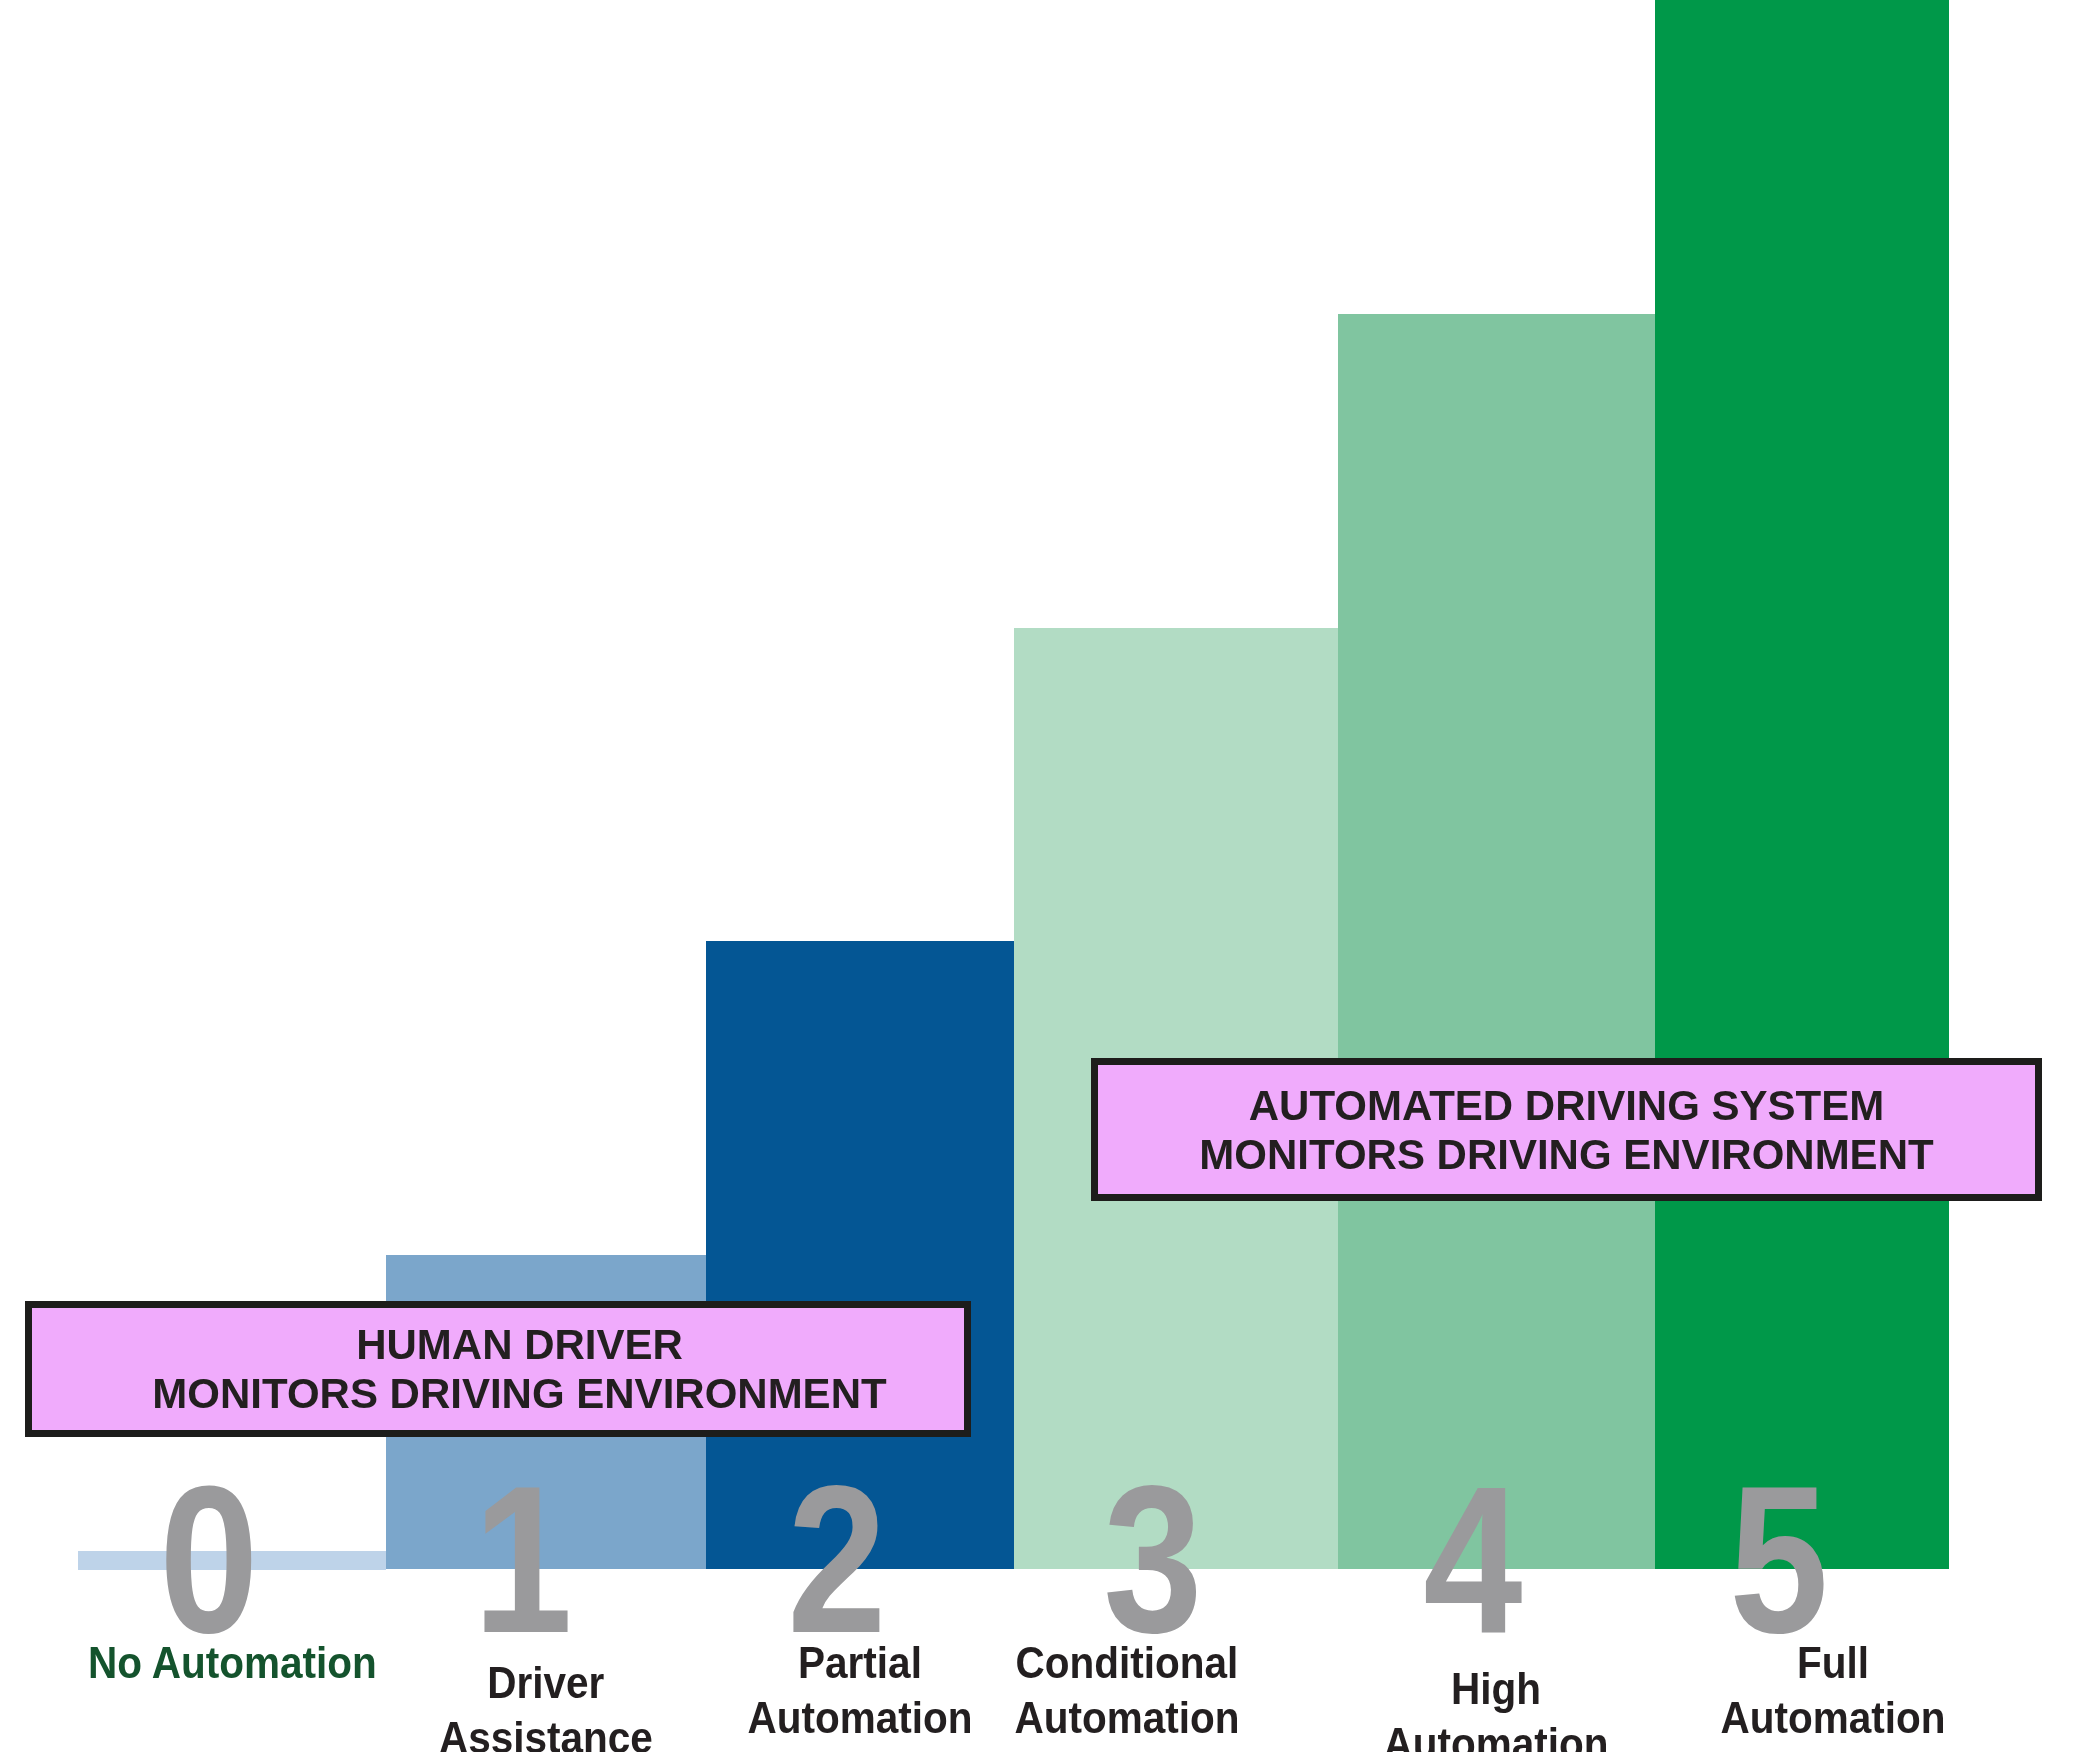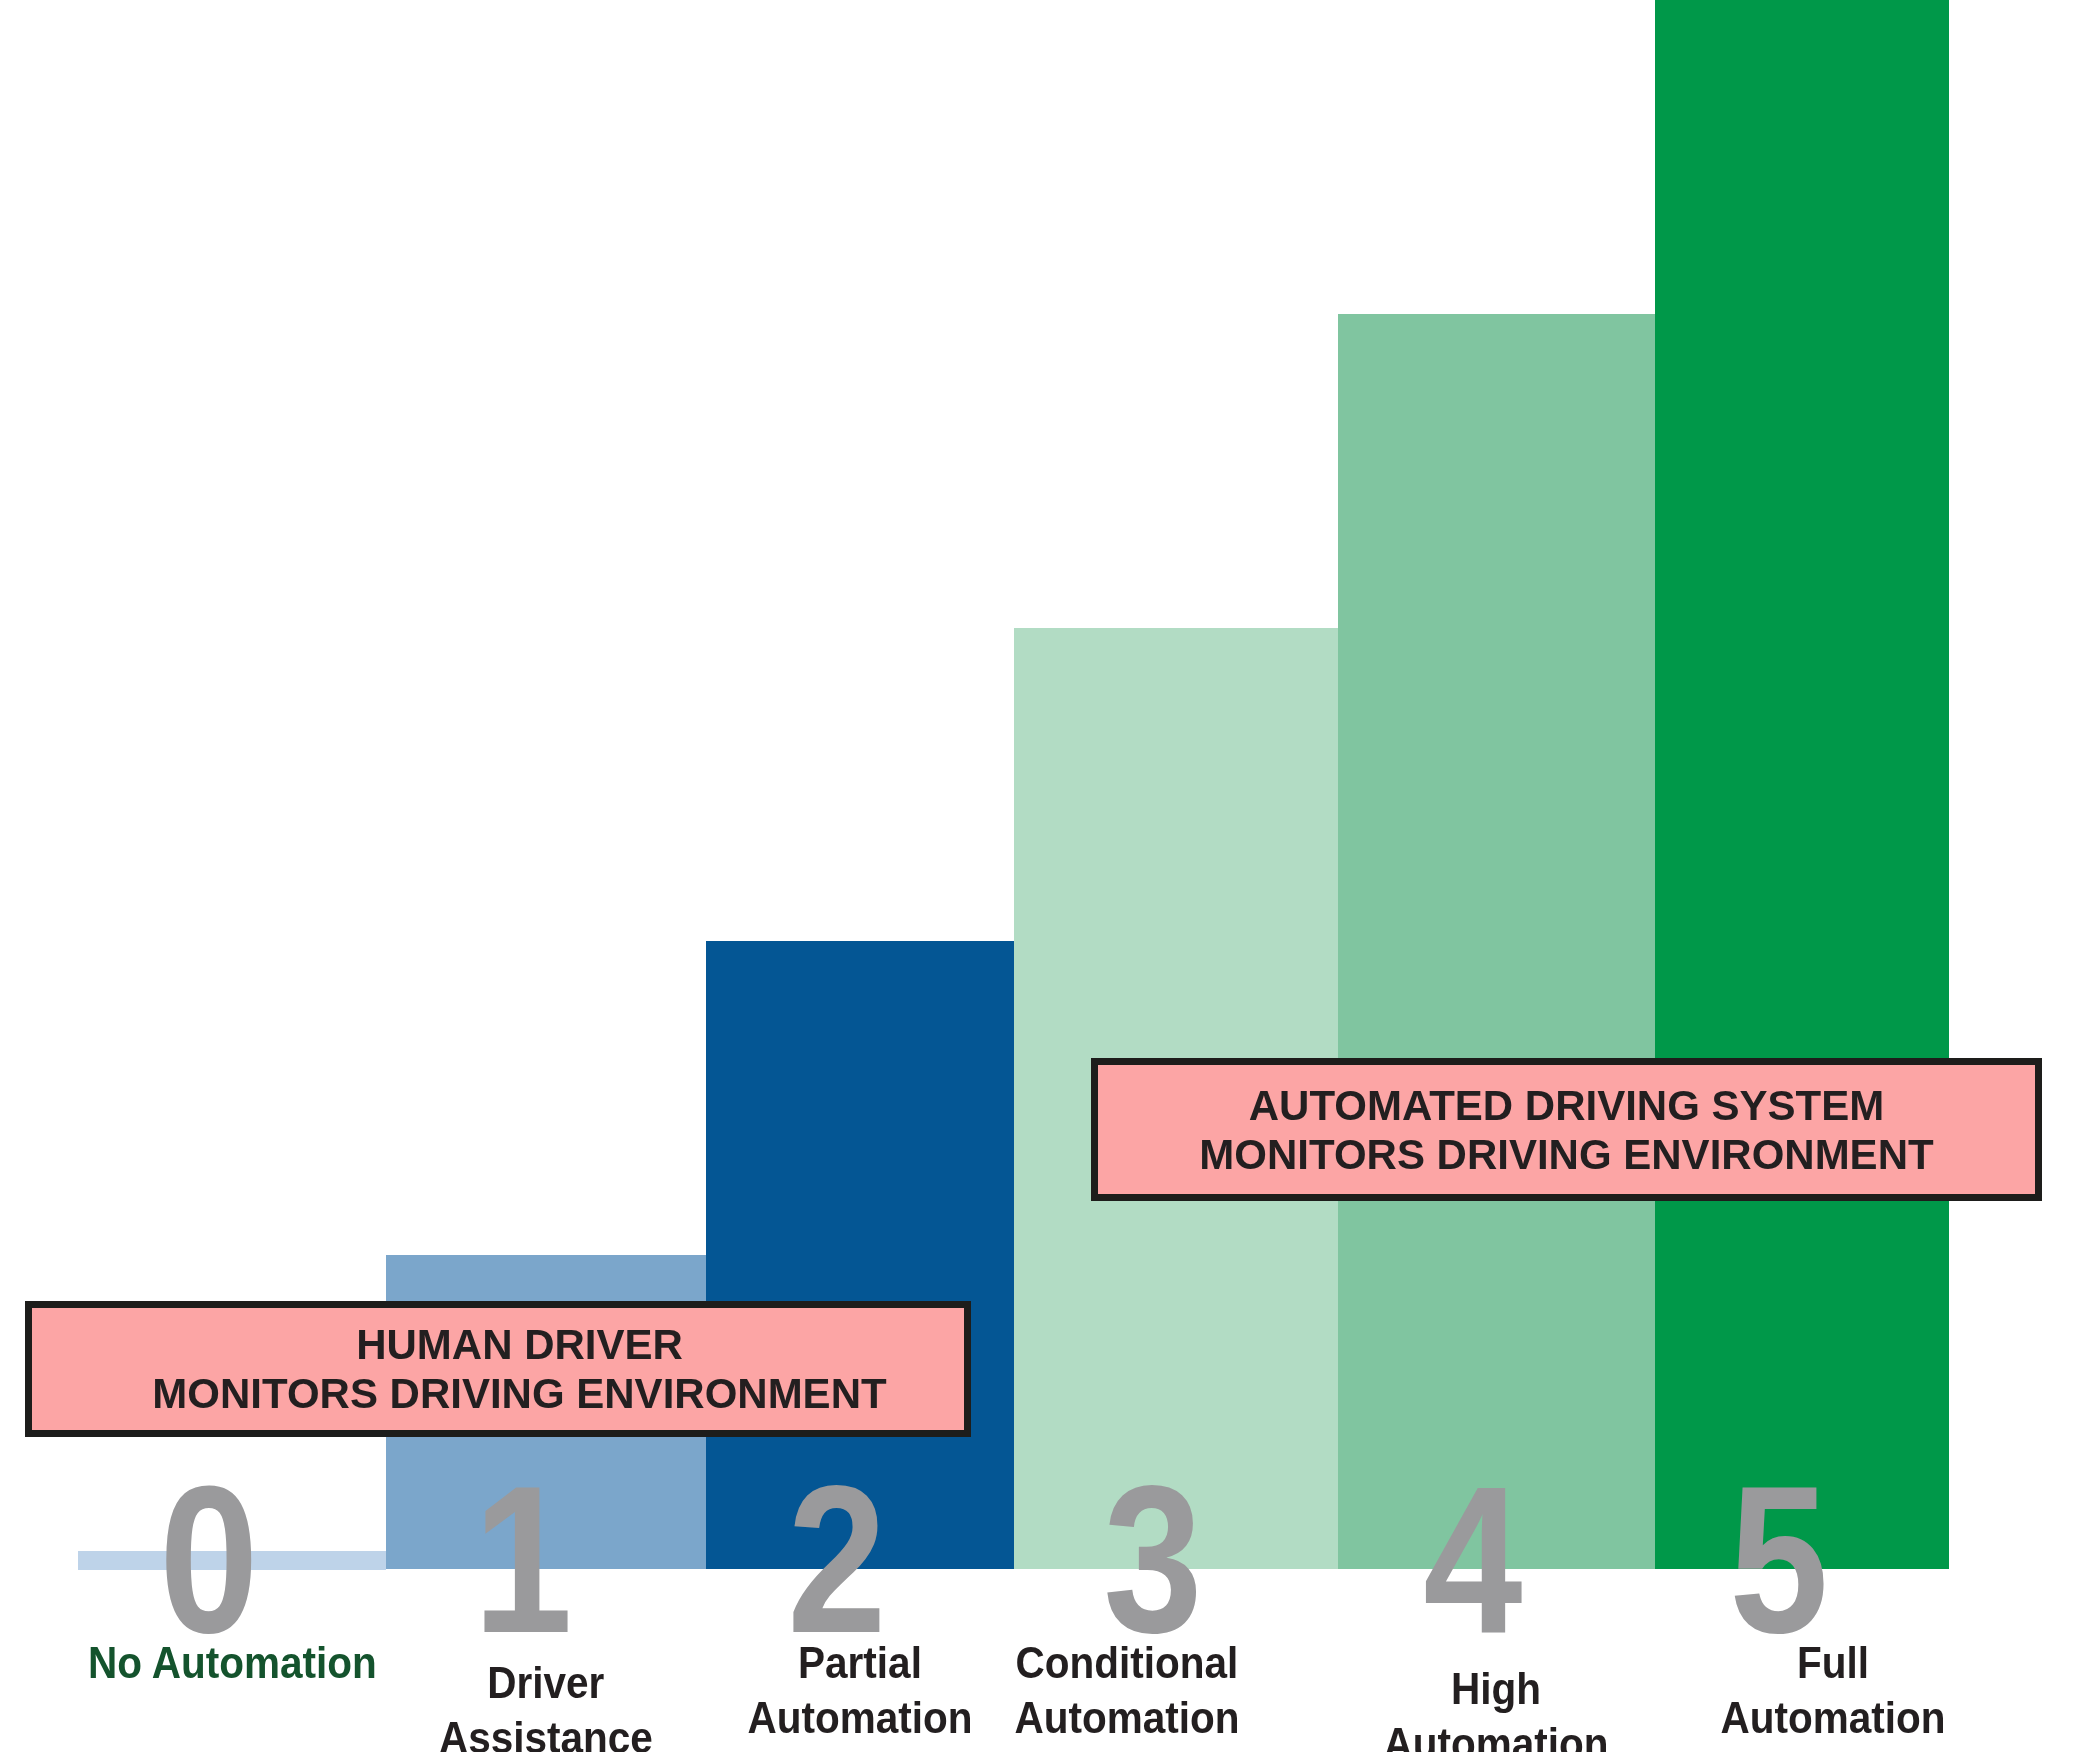"AUTOMATED DRIVING SYSTEM" .callout { background: #fca5a5 -> #f0abfc }
